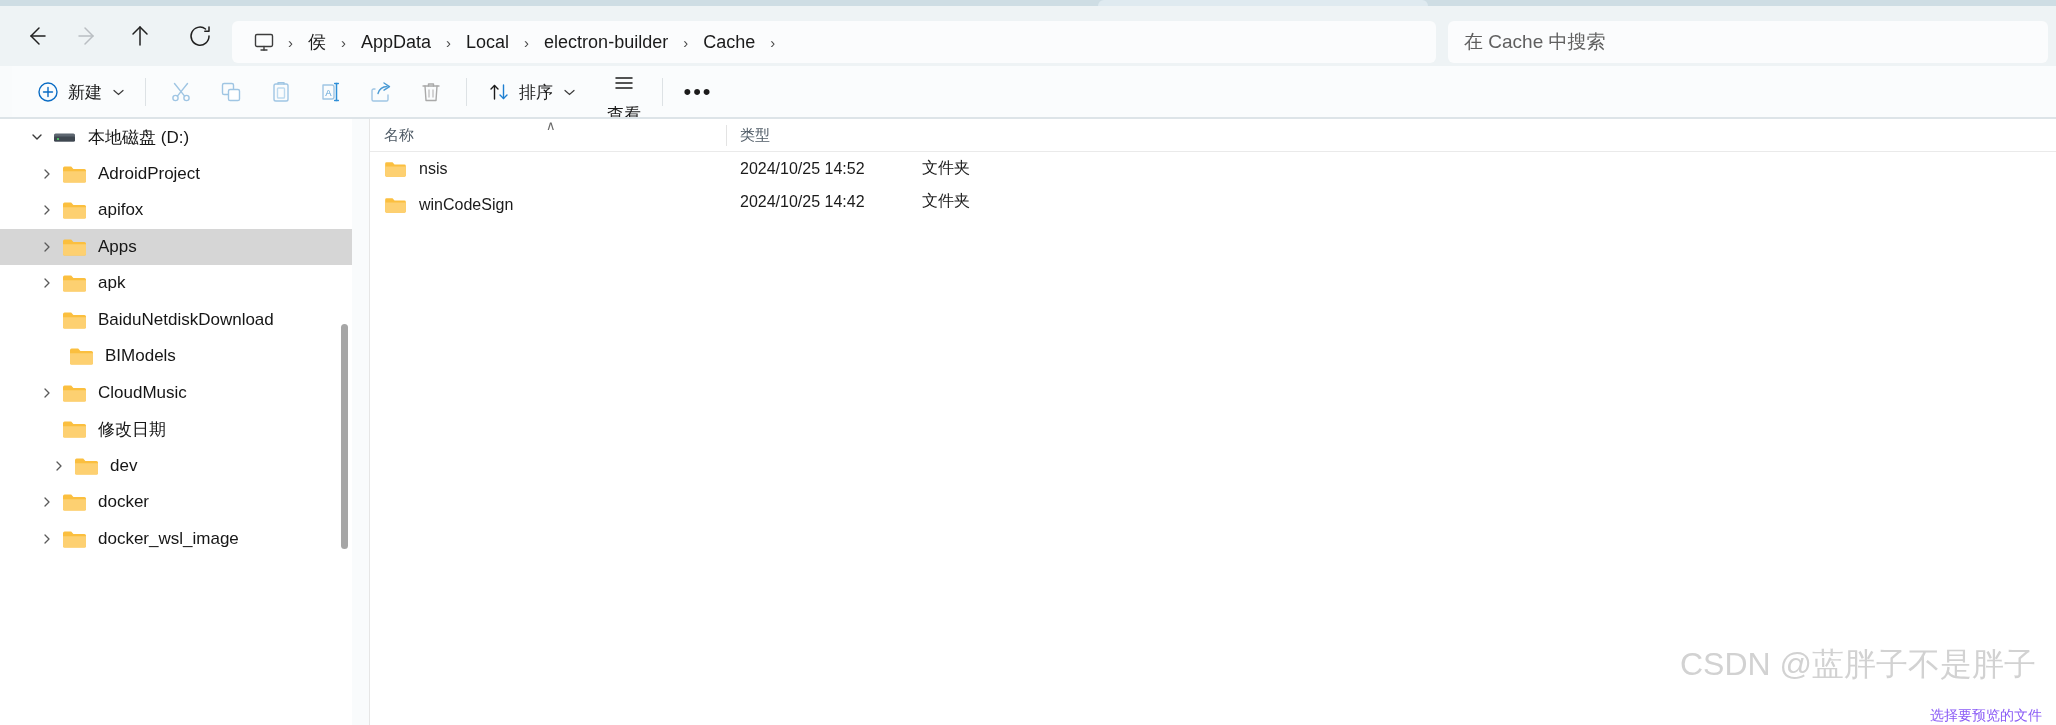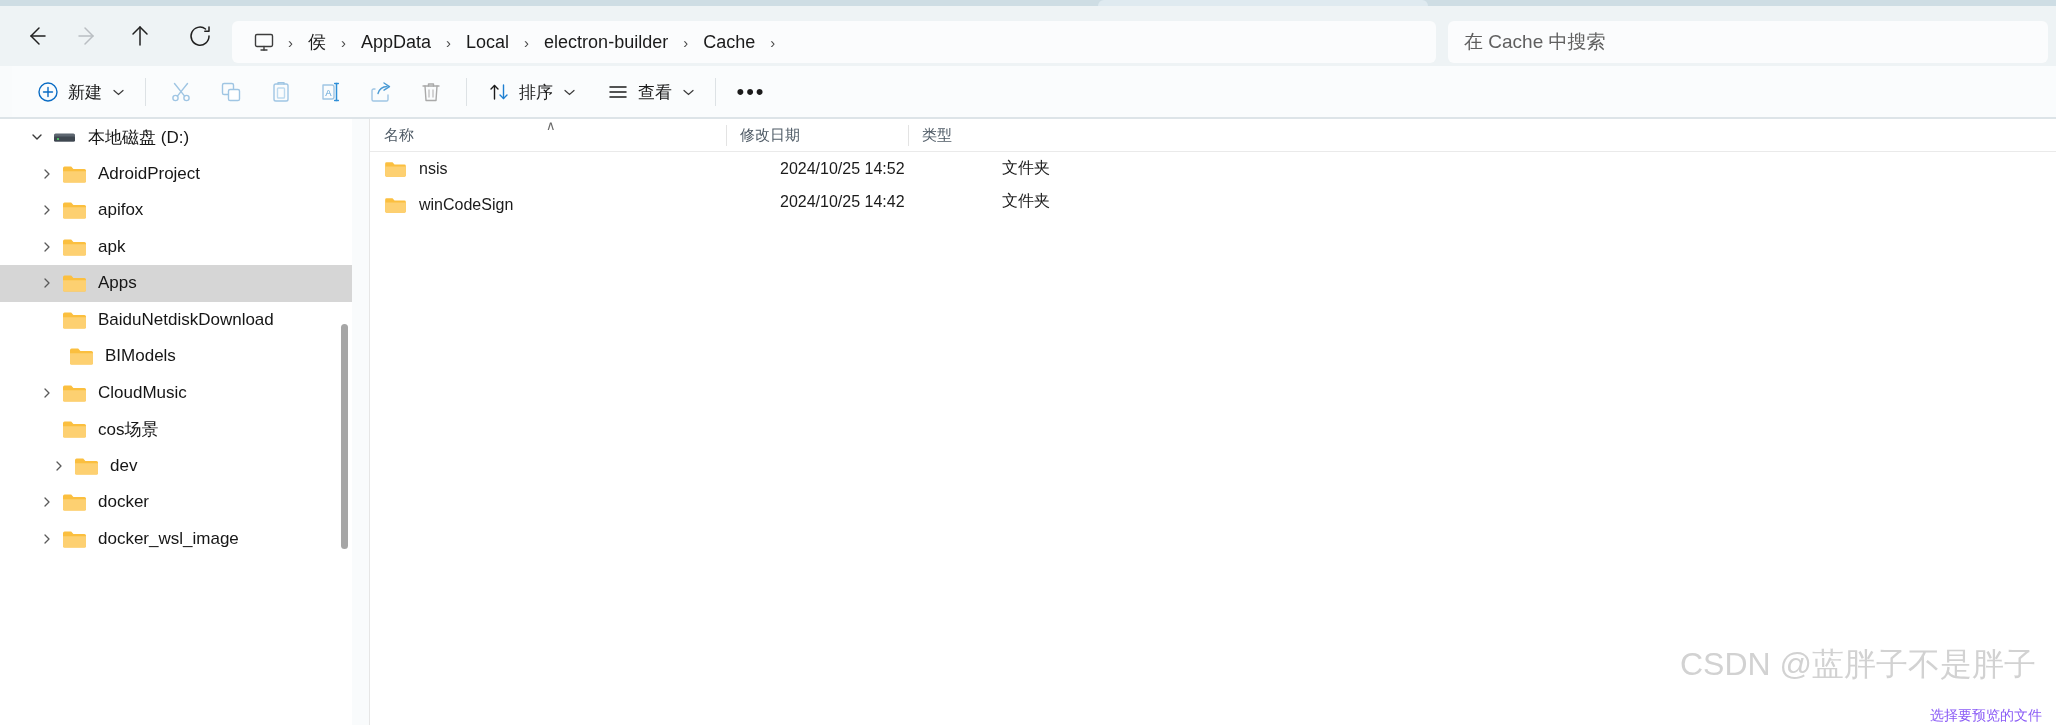"查看" div.tb-item { flex-direction: none -> column }
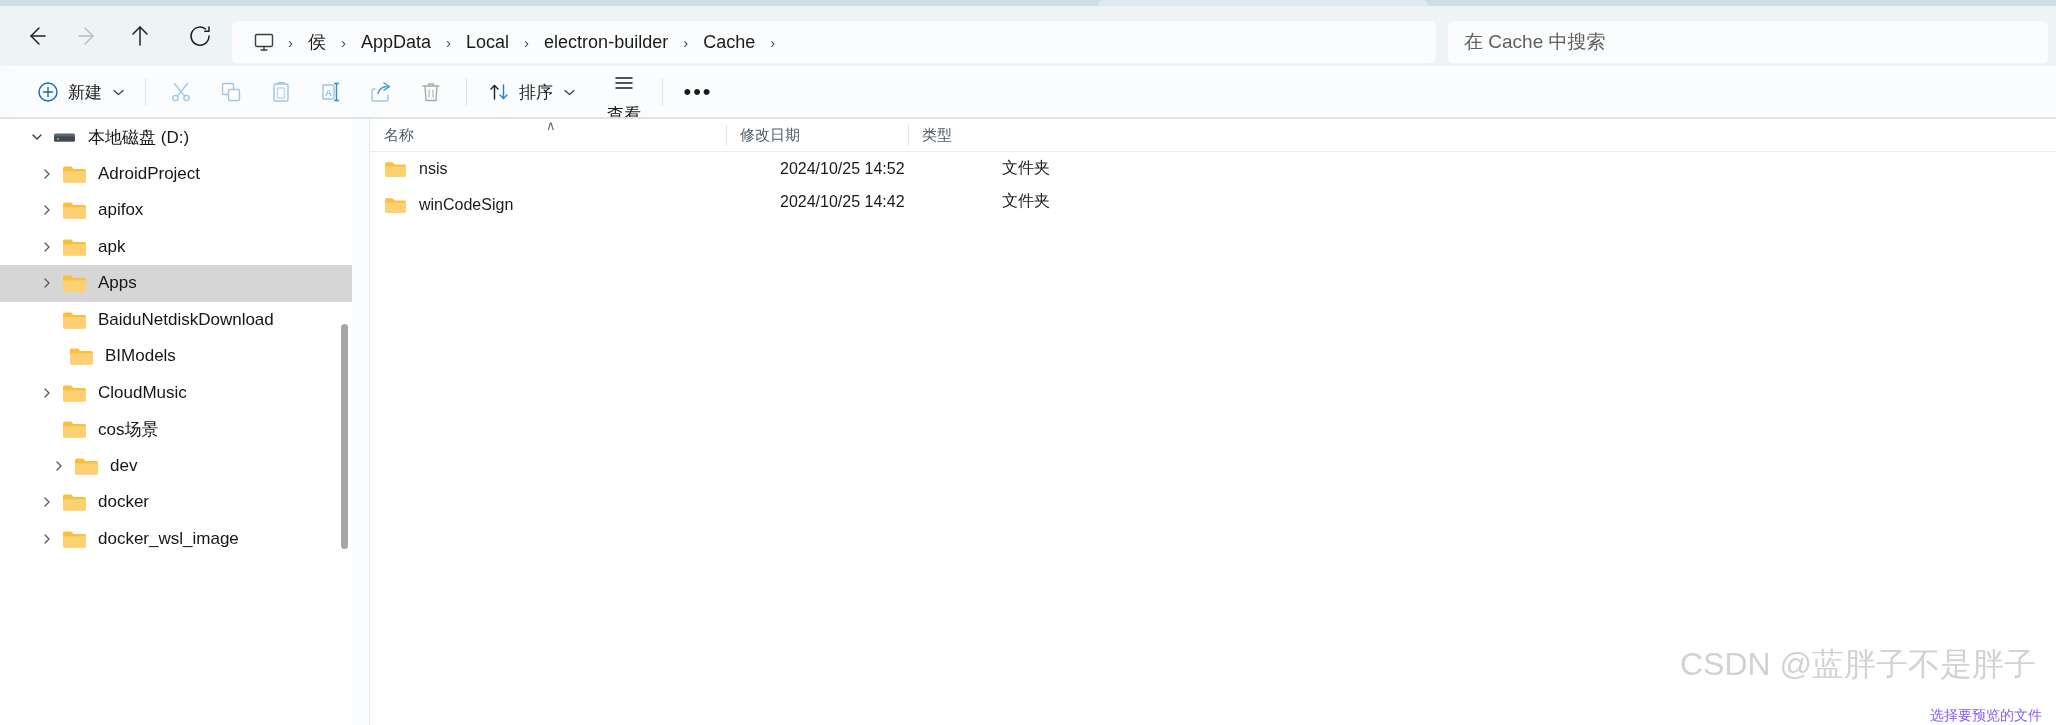"修改日期" div.col-h { html: <div> <span>修改日期</span> </div> -> none }
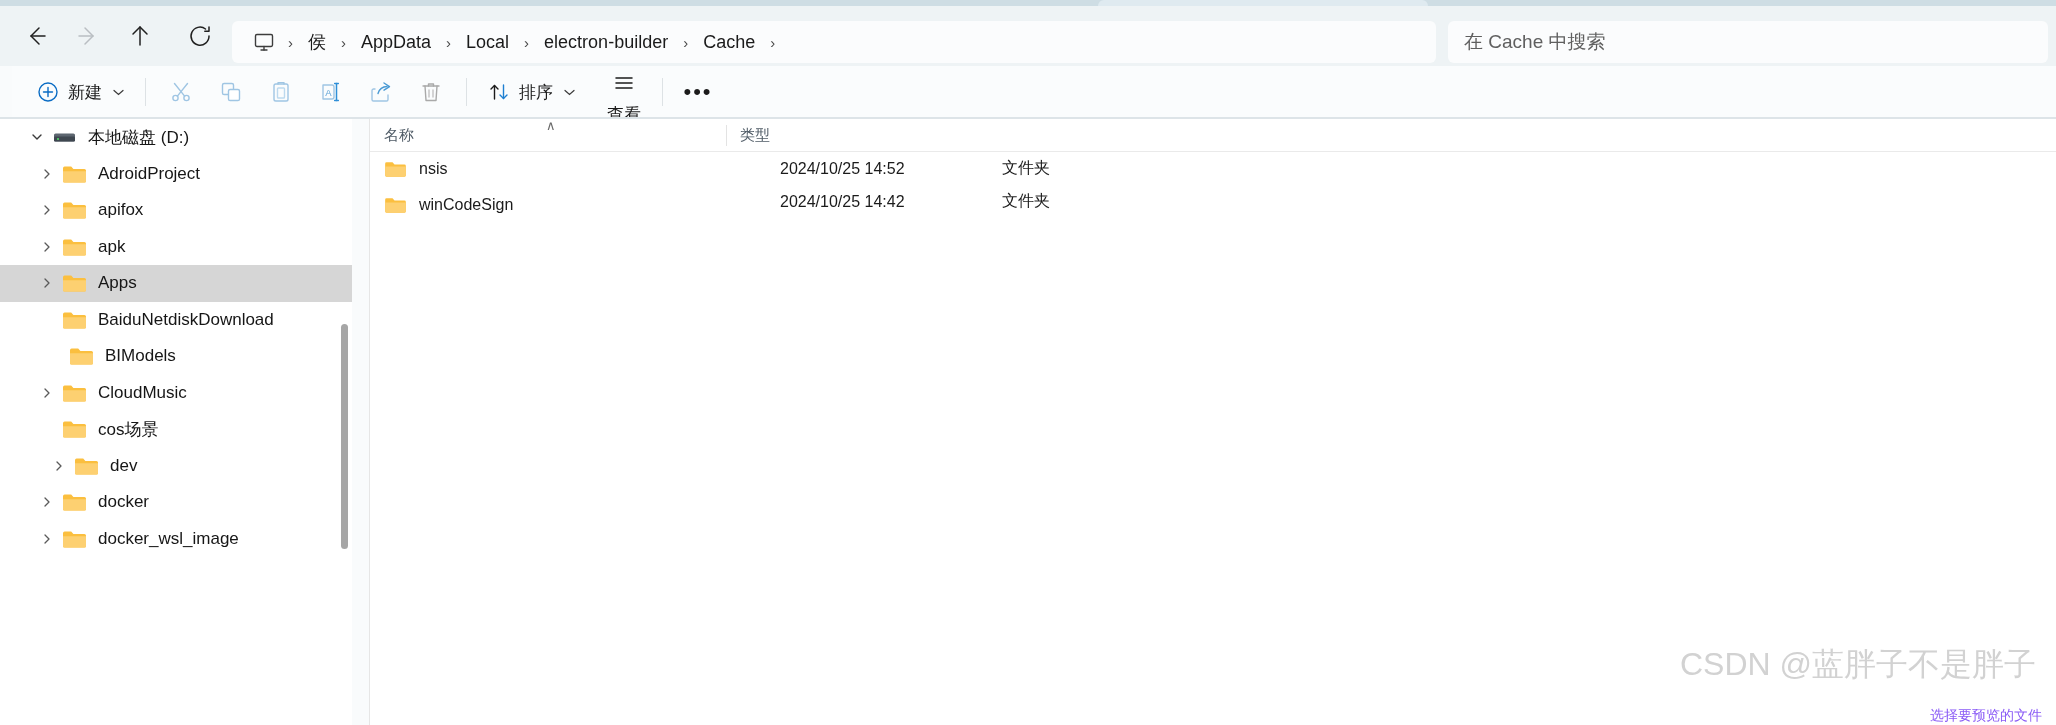"nsis" .file-row { gap: 40px -> none }
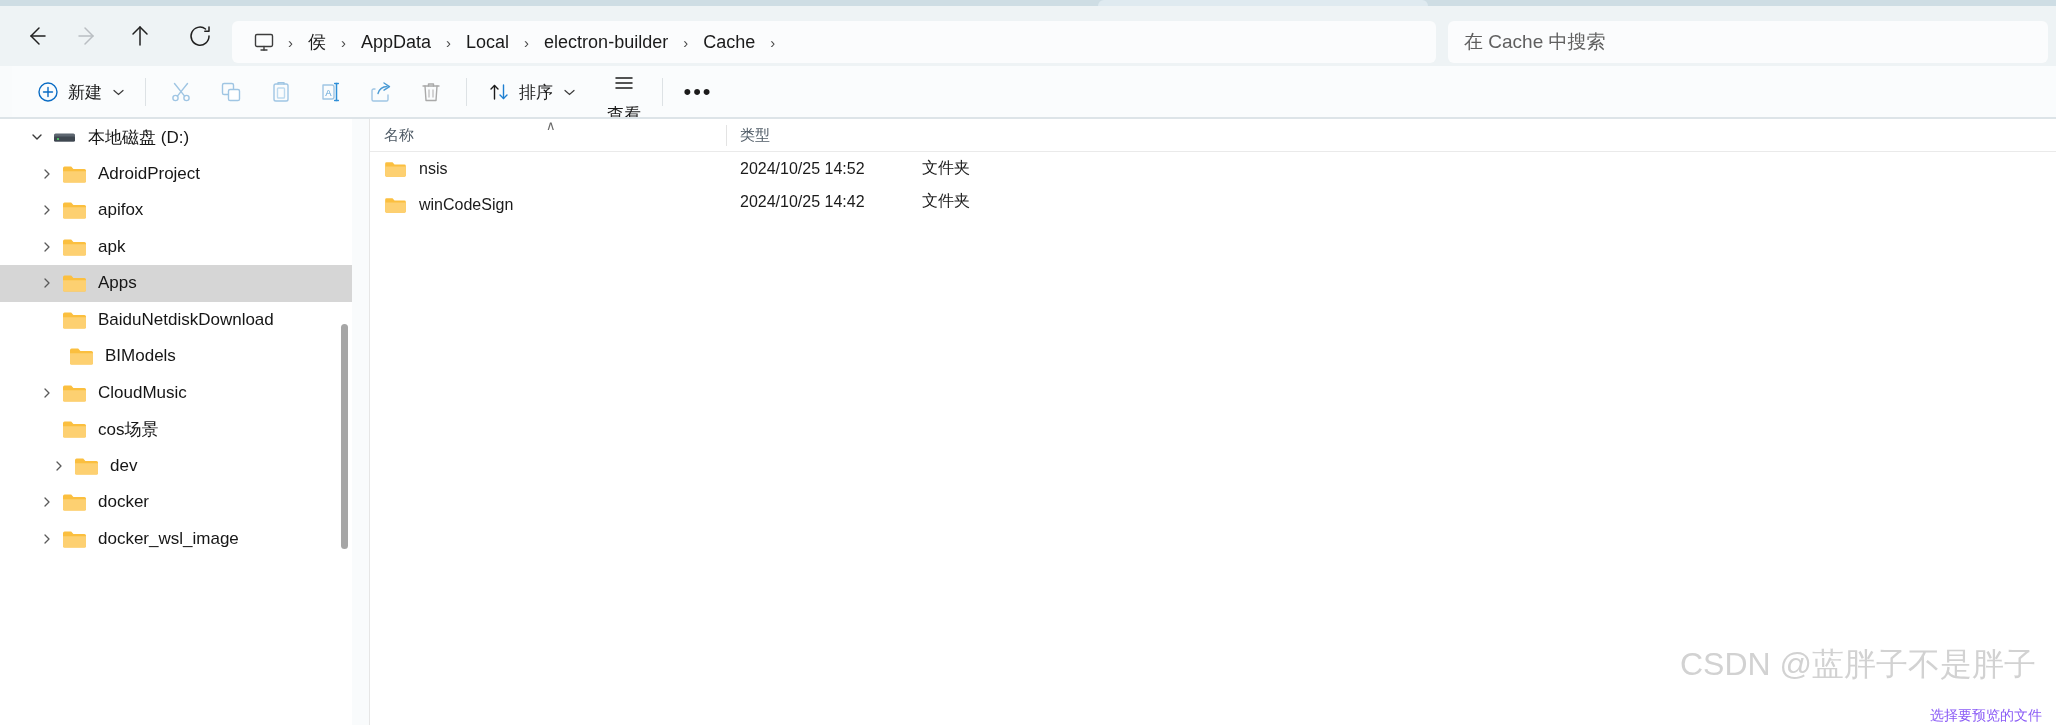"apk" div.tree-row { order: before "Apps" -> after "Apps" }
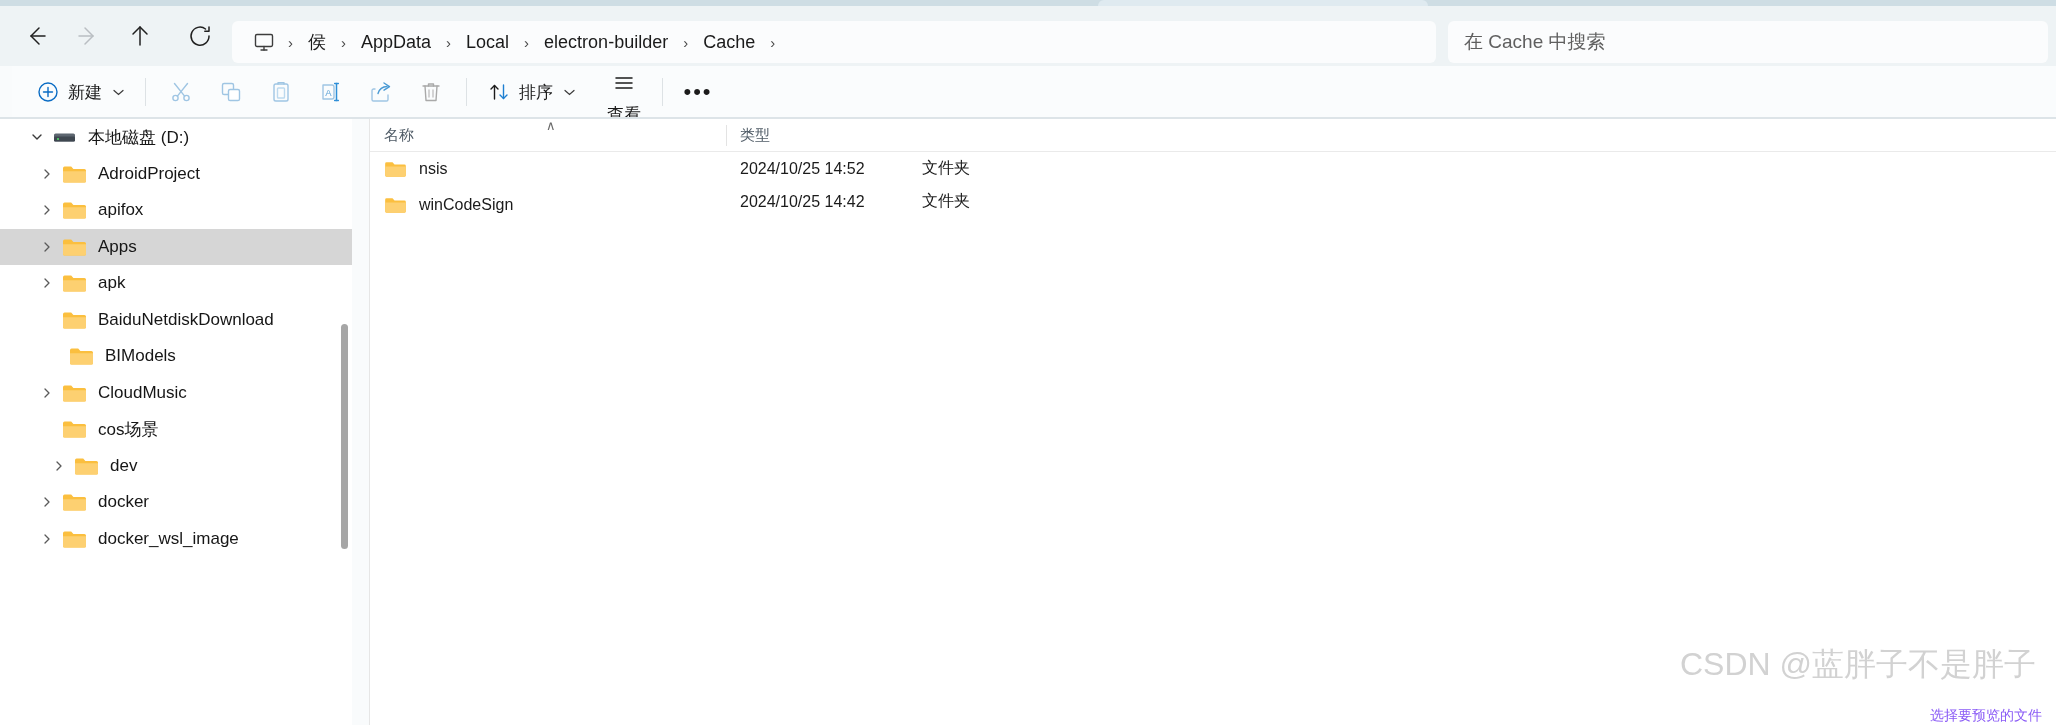"cos场景" span.tree-label { text: cos场景 -> 修改日期 }
